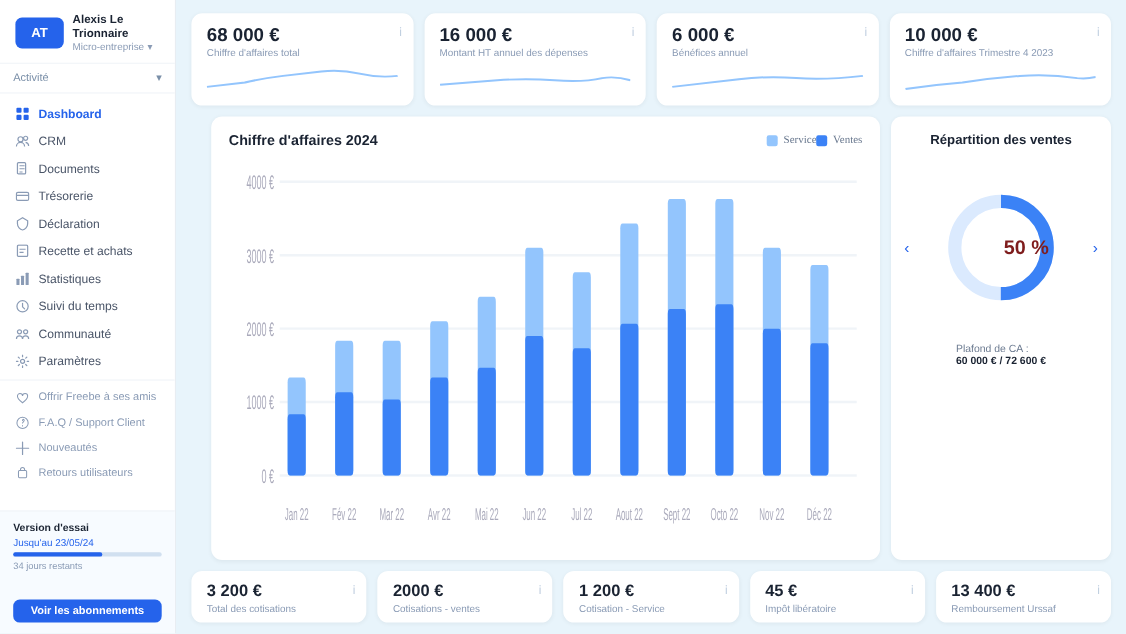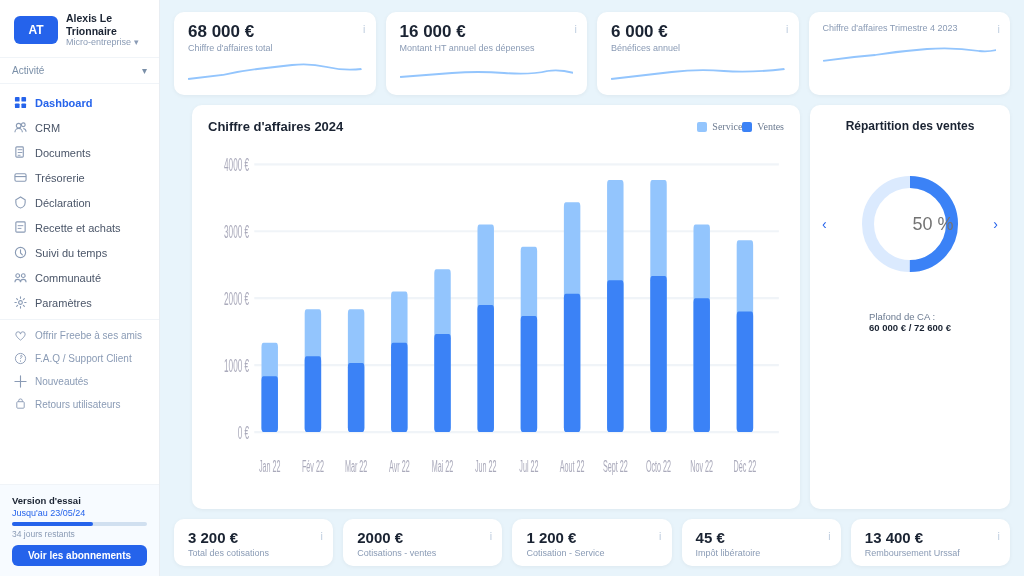"10 000 €" div.kpi-value { html: none -> <div>10 000 €</div> }
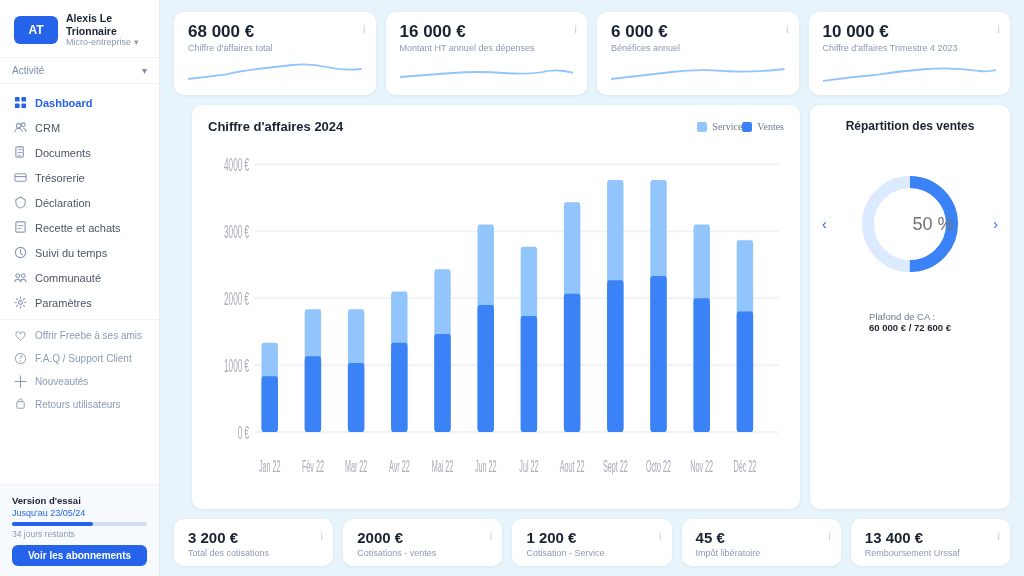"50 %" .donut-center-text { color: #737373 -> #7f1d1d; font-weight: 400 -> 700 }
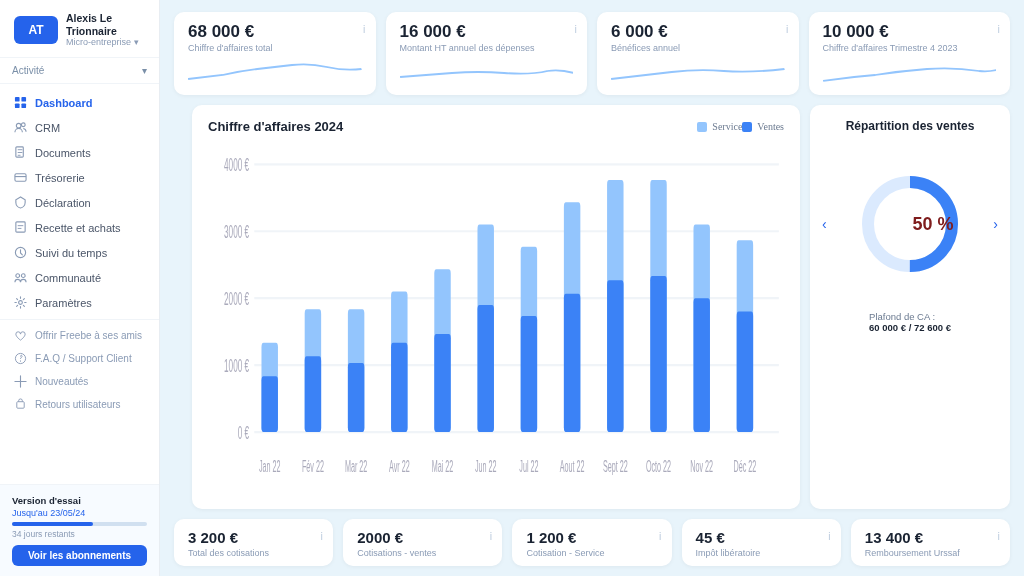"Statistiques" div.nav-item { html: none -> <div> <svg> <rect></rect> <rect></rect> <rect></rect> </svg> <span>Statistiques</span> </div> }
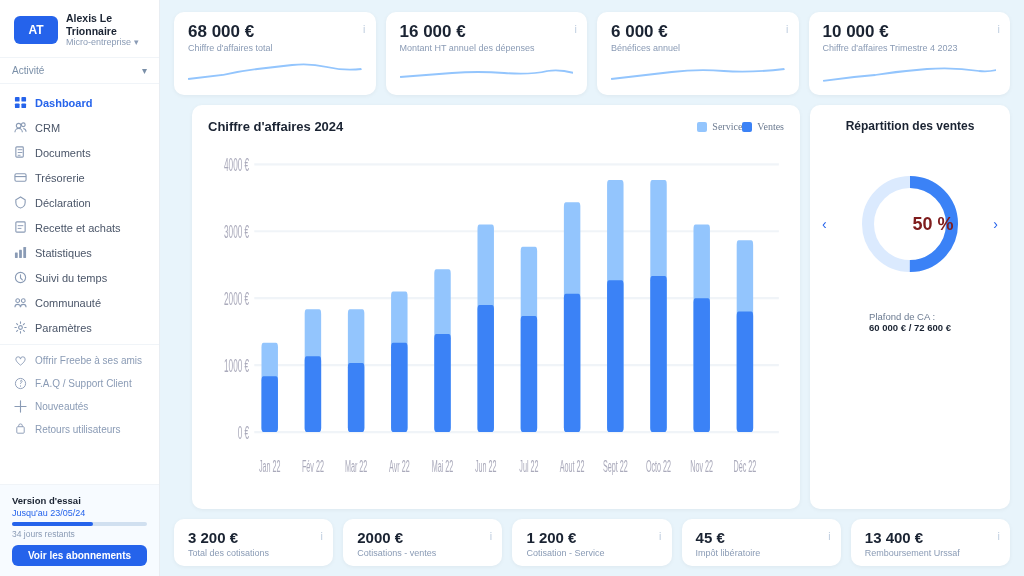"Voir les abonnements" .subscribe-btn { margin-top: none -> 20px }
